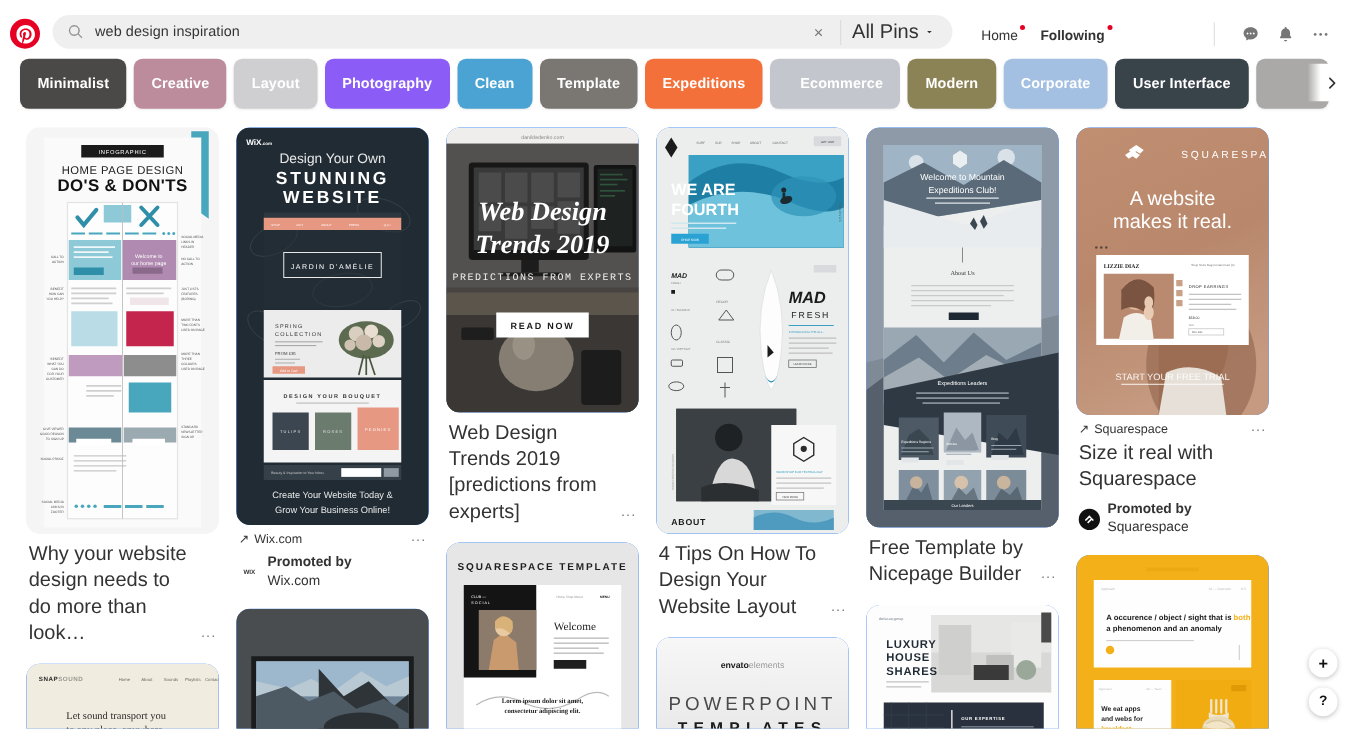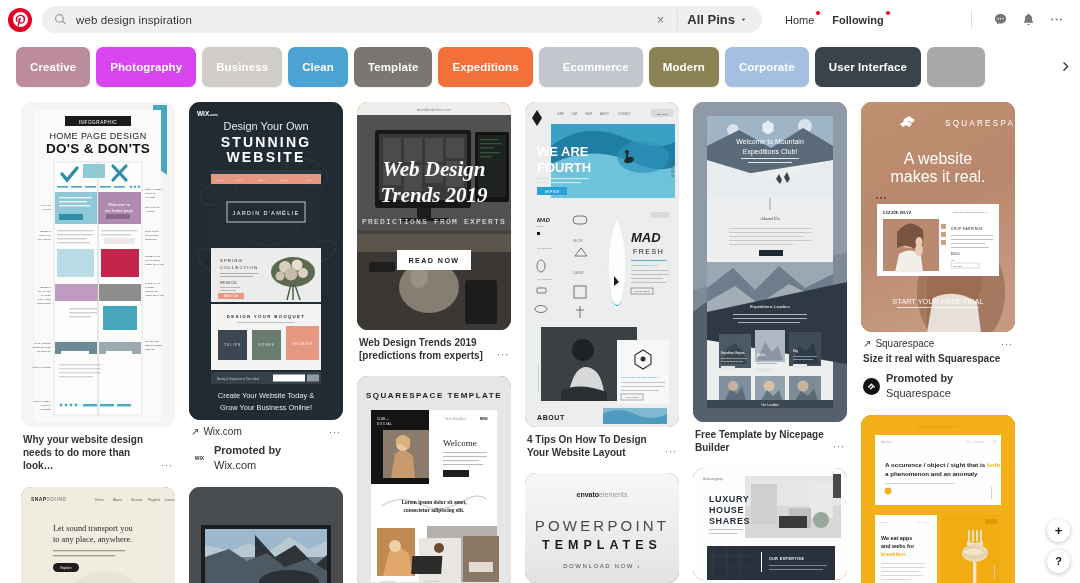"web design inspiration" .header { align-items: center -> flex-end }
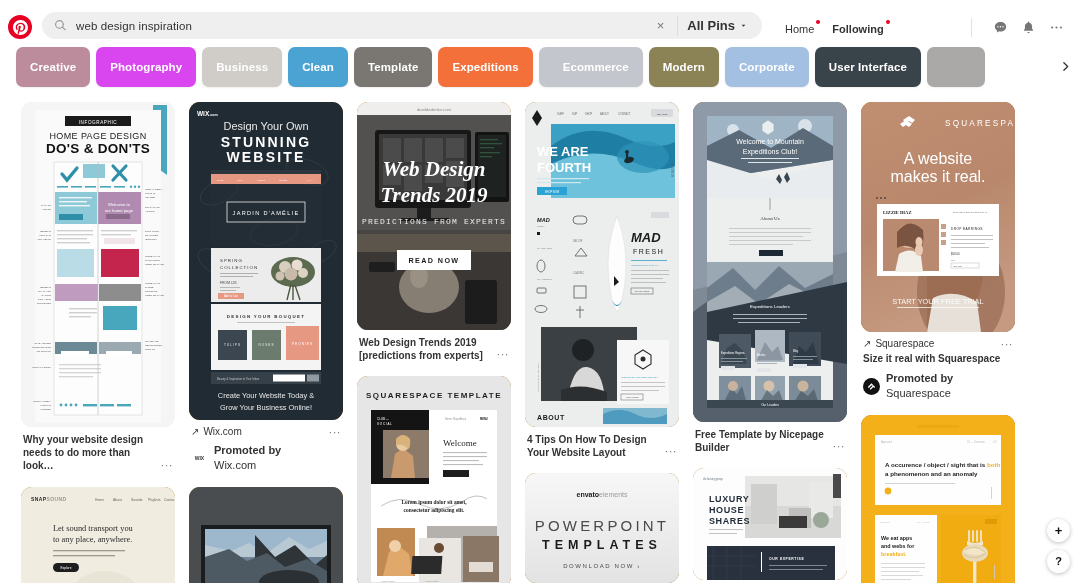"All Pins" .allpins { font-size: 13px -> 16px; font-weight: bold -> normal }
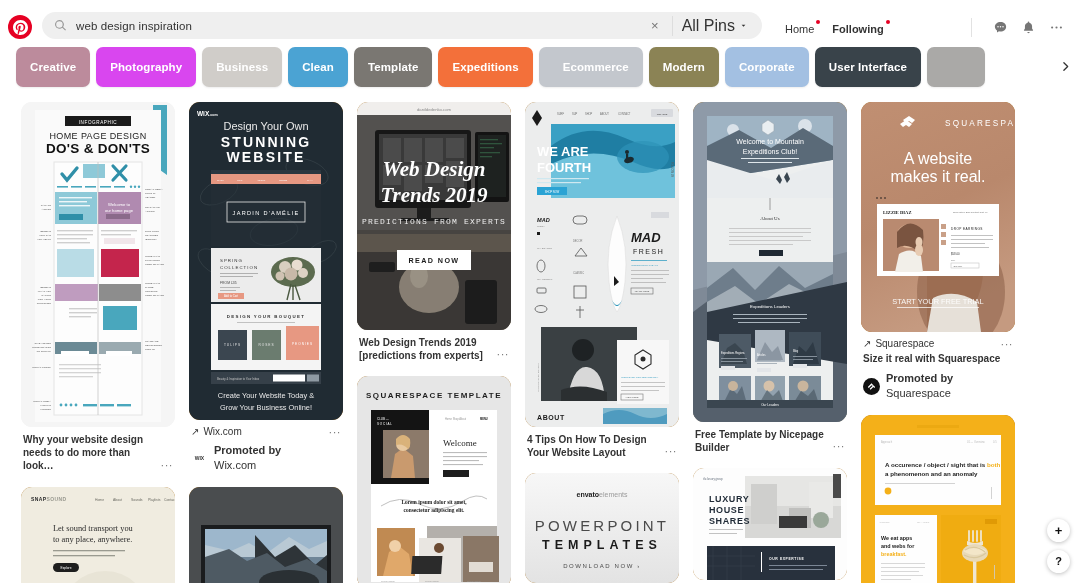"Minimalist" div.pill { html: none -> <div> <span>Minimalist</span> </div> }
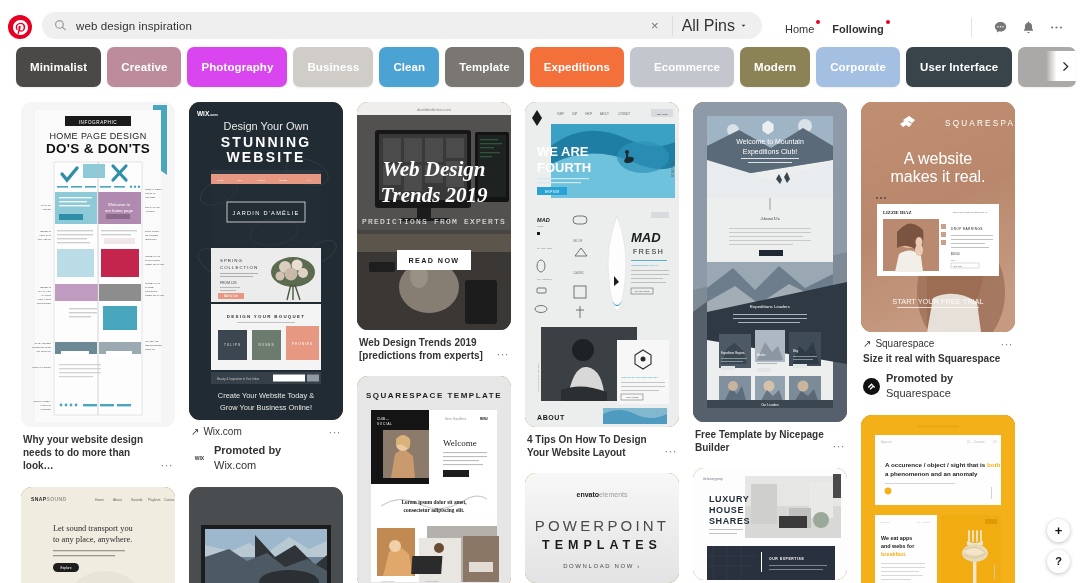"Layout" div.pill { html: none -> <div> <span>Layout</span> </div> }
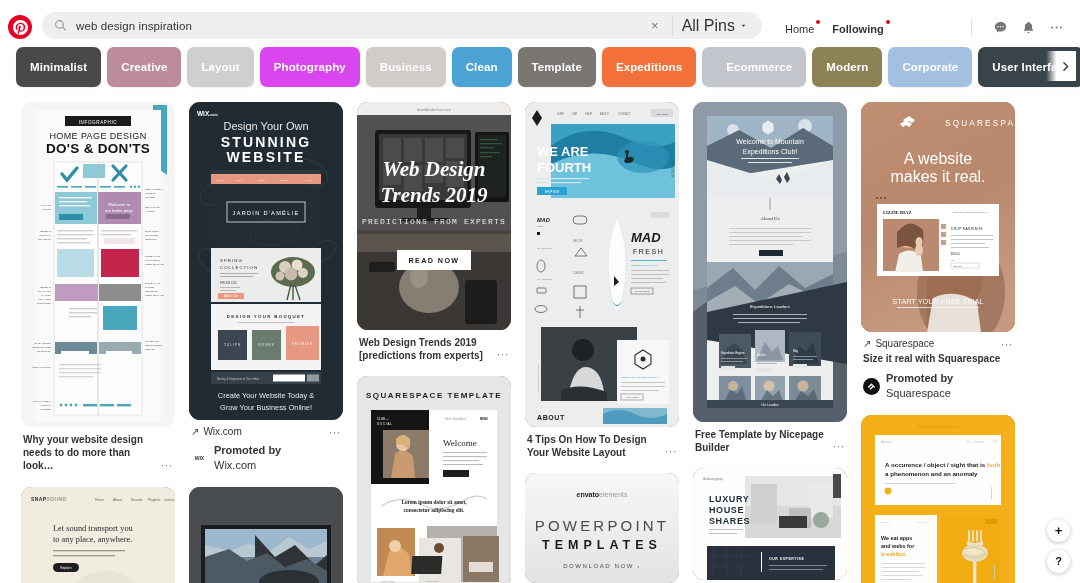"Photography" div.pill { background: #d946ef -> #8b5cf6 }
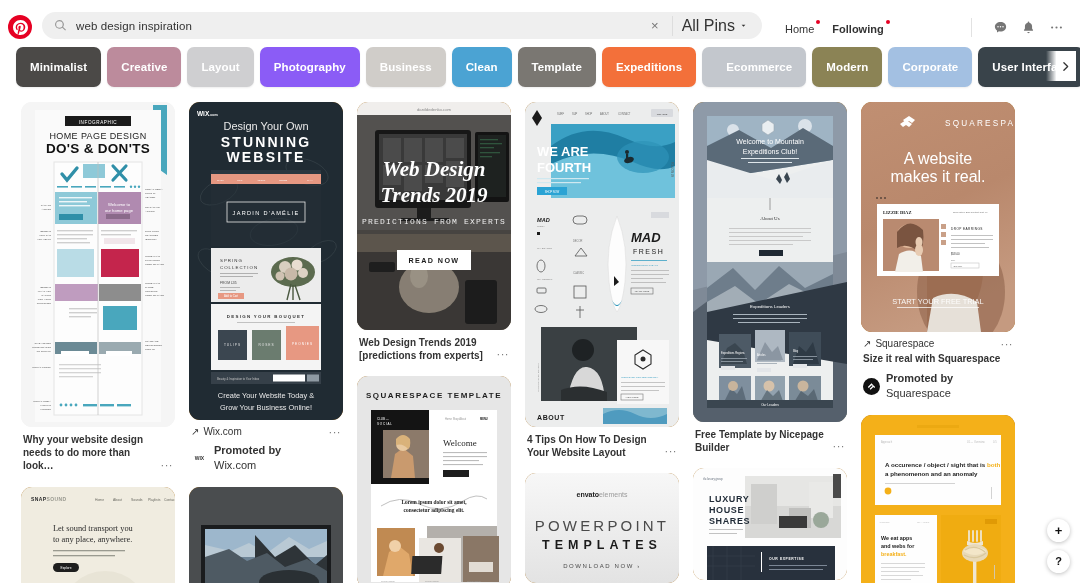"Business" div.pill { html: <div> <span>Business</span> </div> -> none }
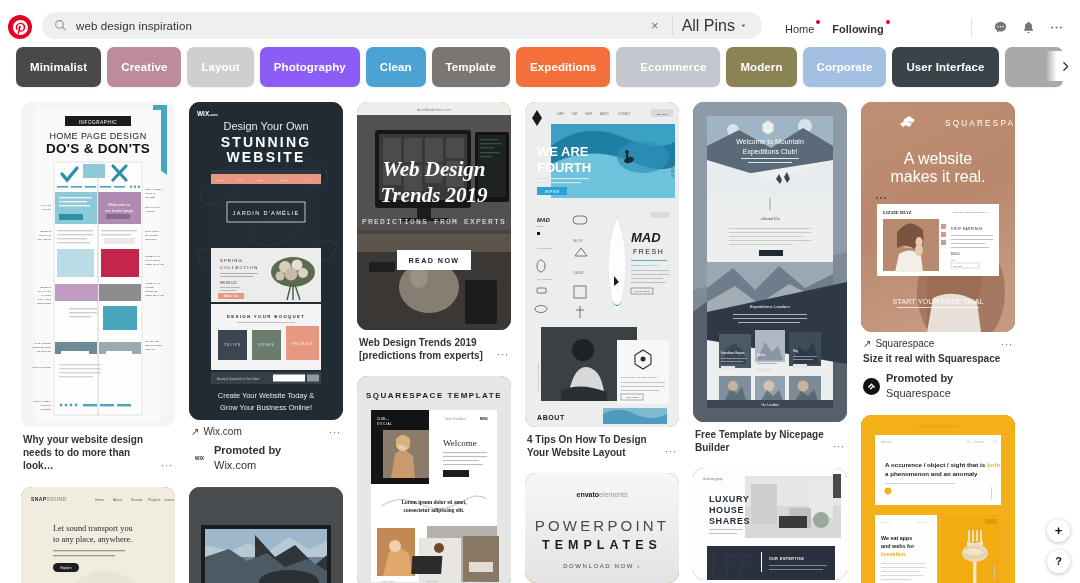"Design Your Own" .pin-img { background: #a16207 -> #3b82f6 }
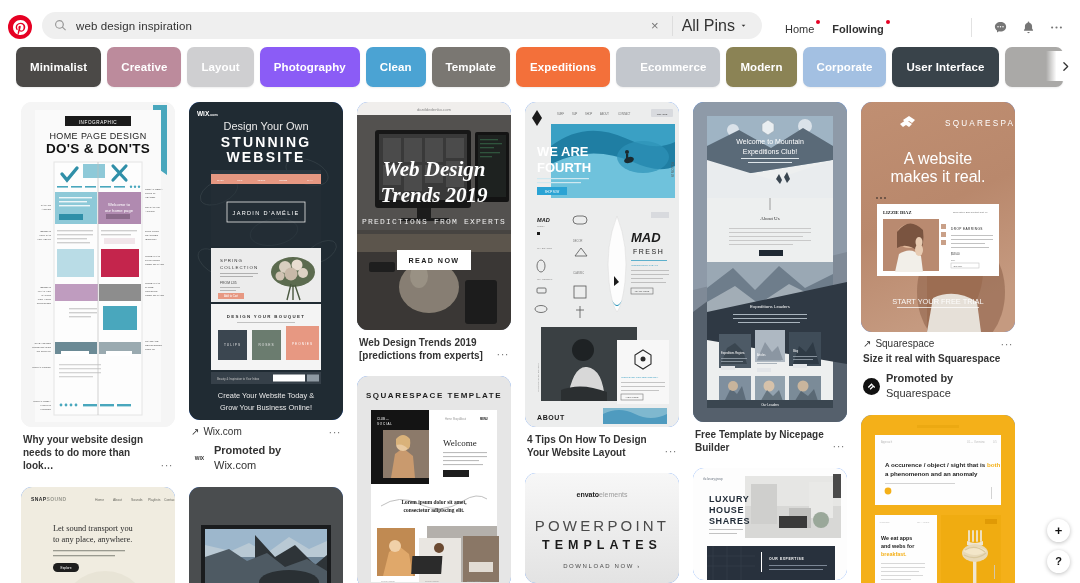"Web Design Trends 2019 [predictions" .pin-title { font-size: 10px -> 16px; font-weight: bold -> normal }
